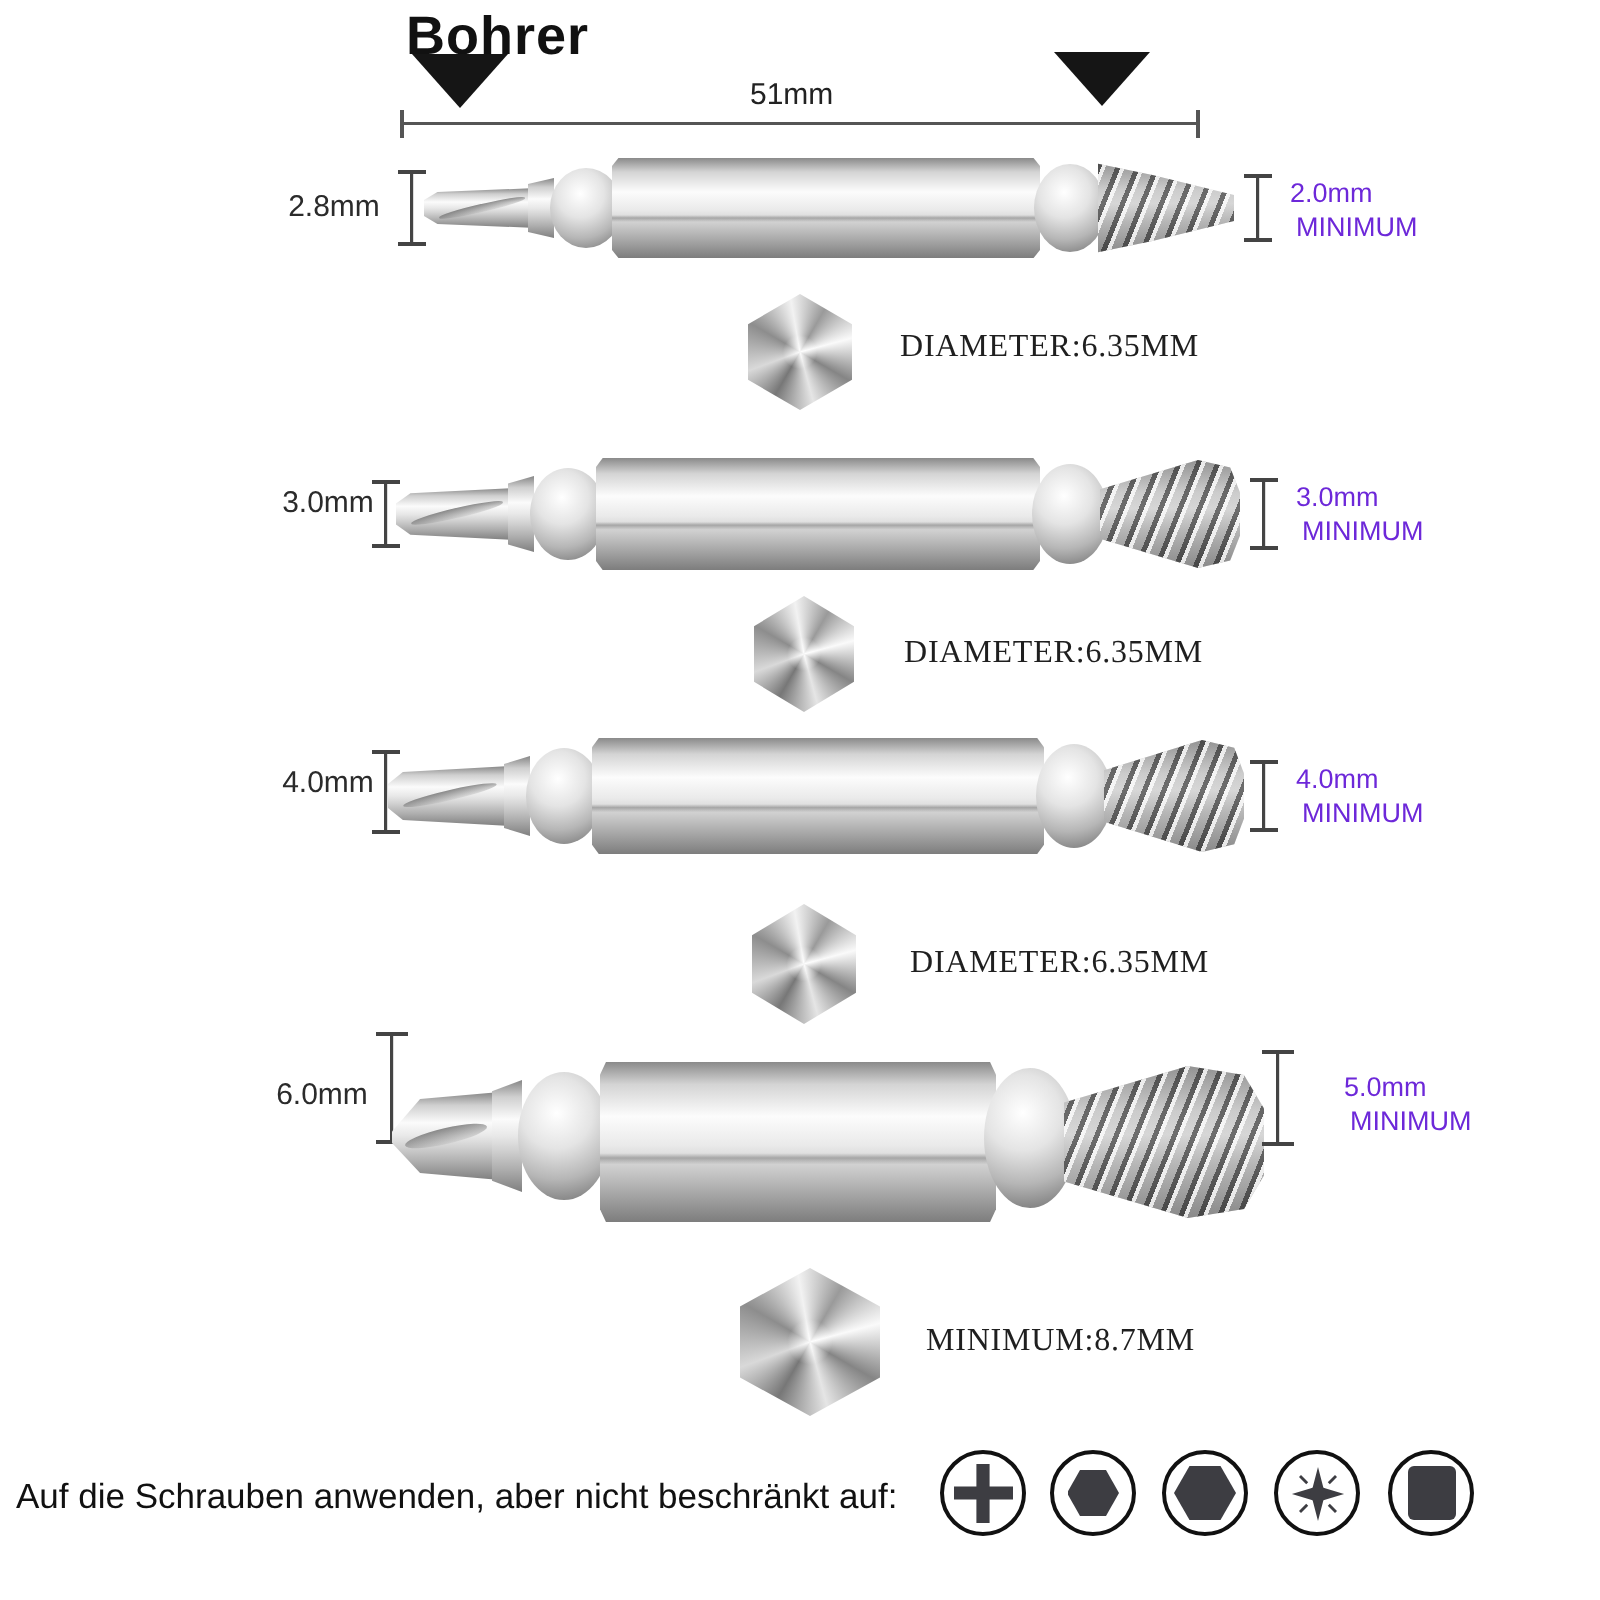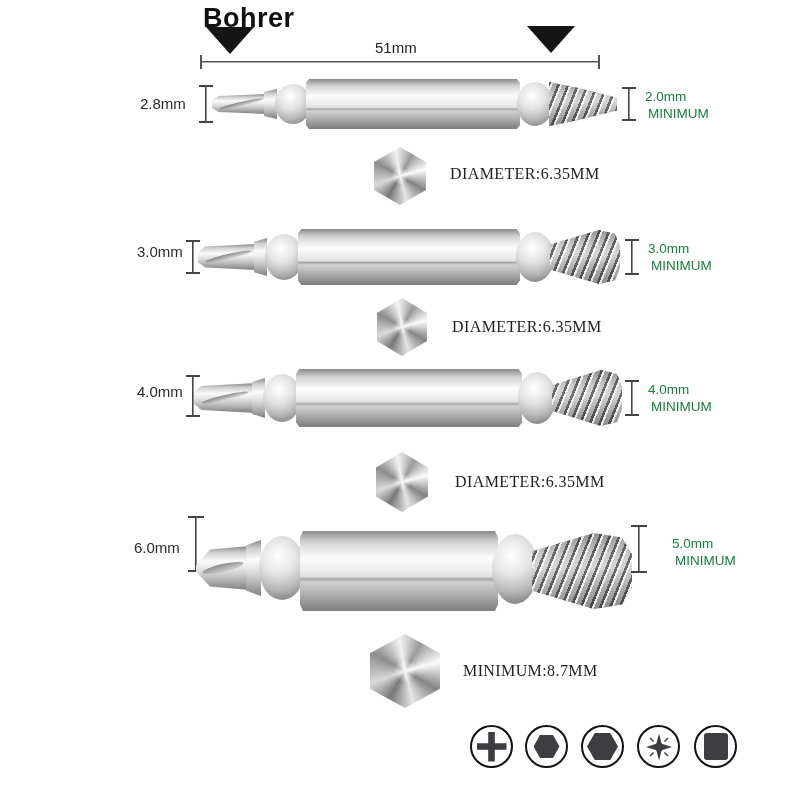"2.8mm" .sz-label { text-align: left -> center }
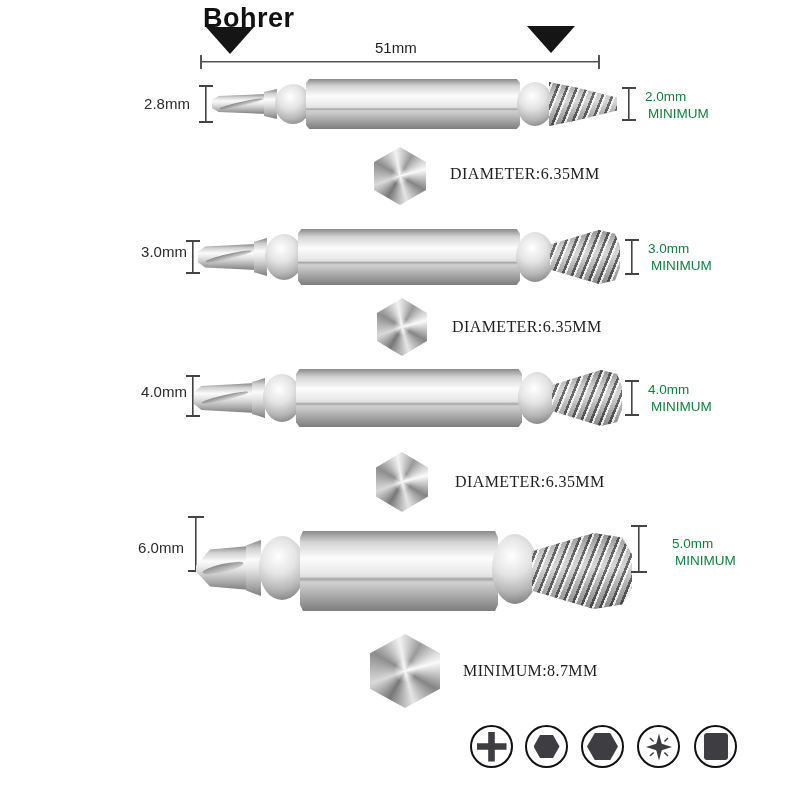"2.0mm" .min-label { color: #15803d -> #6d28d9 }
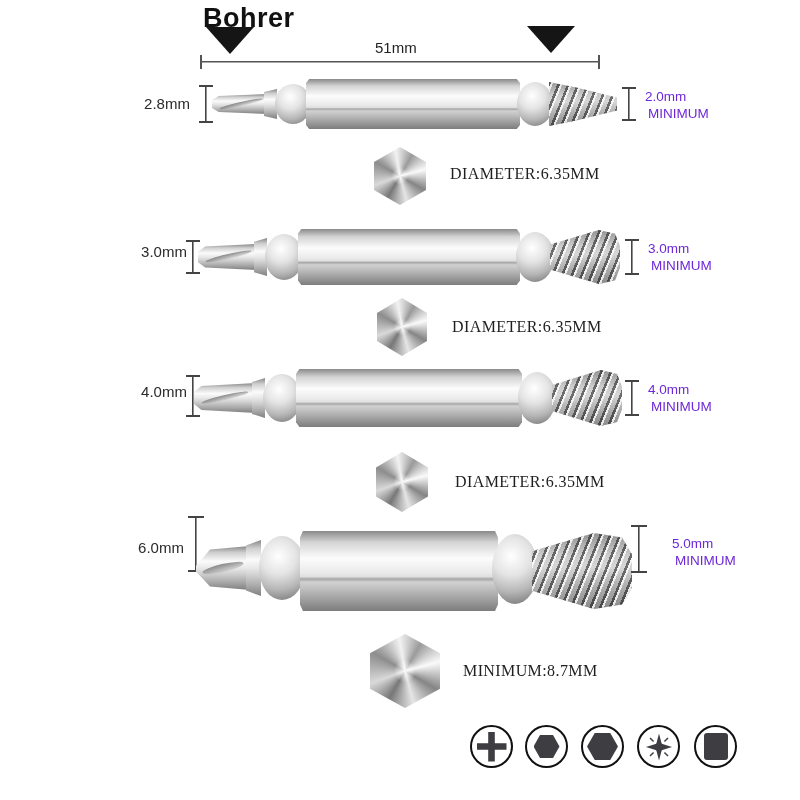"Auf die Schrauben anwenden, aber" div.abs { html: none -> <div>Auf die Schrauben anwenden, aber nicht beschränkt auf:</div> }
